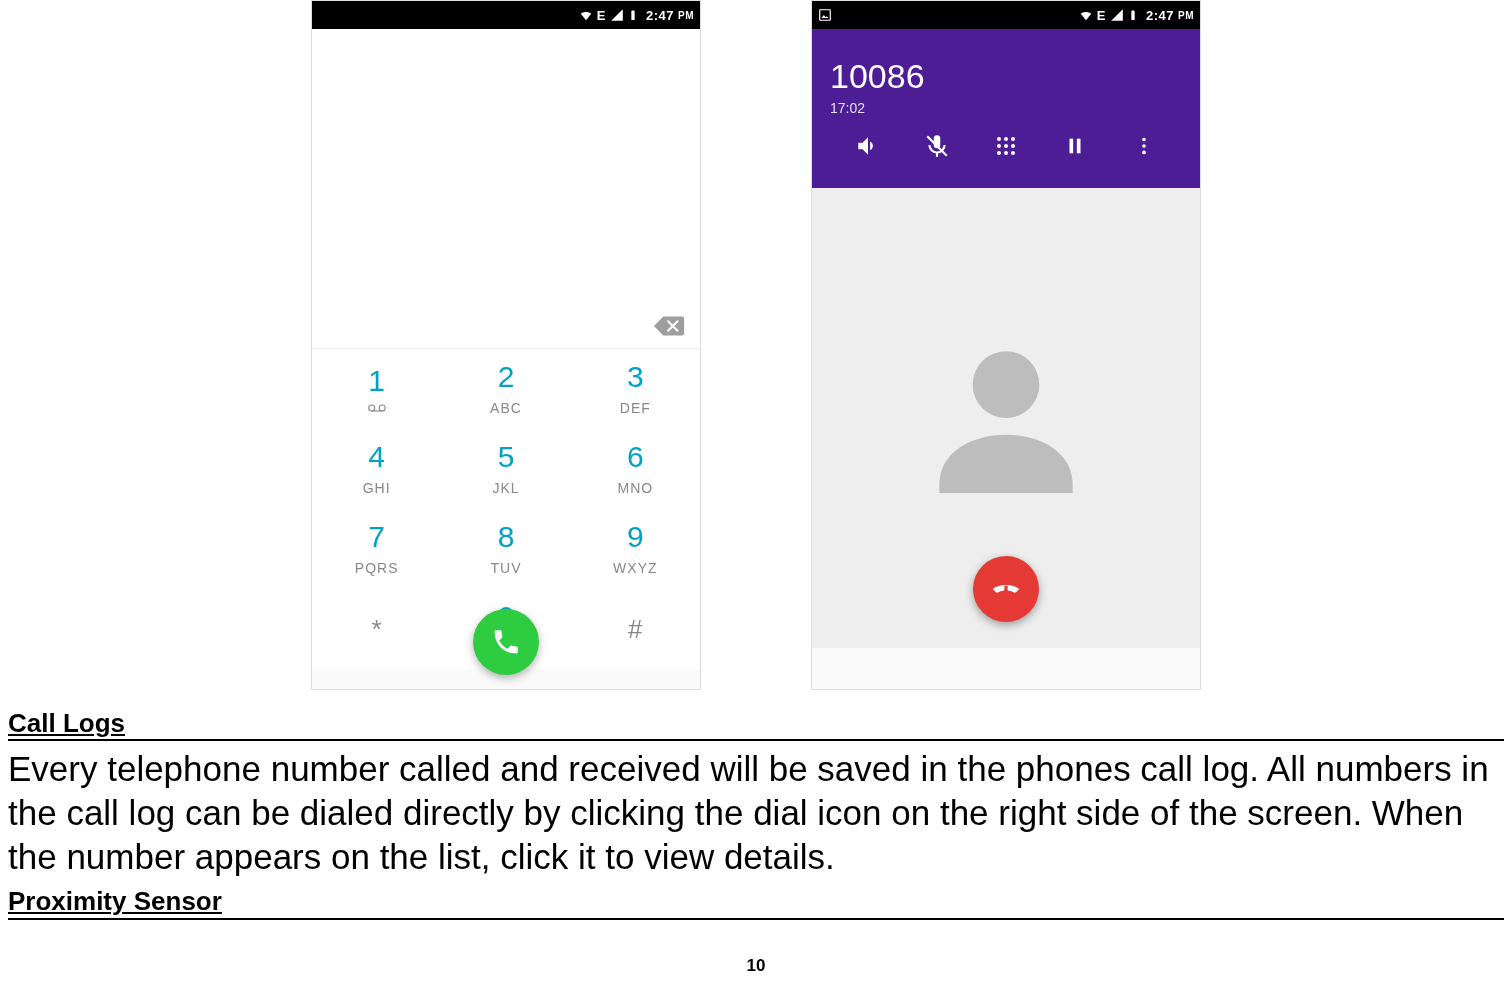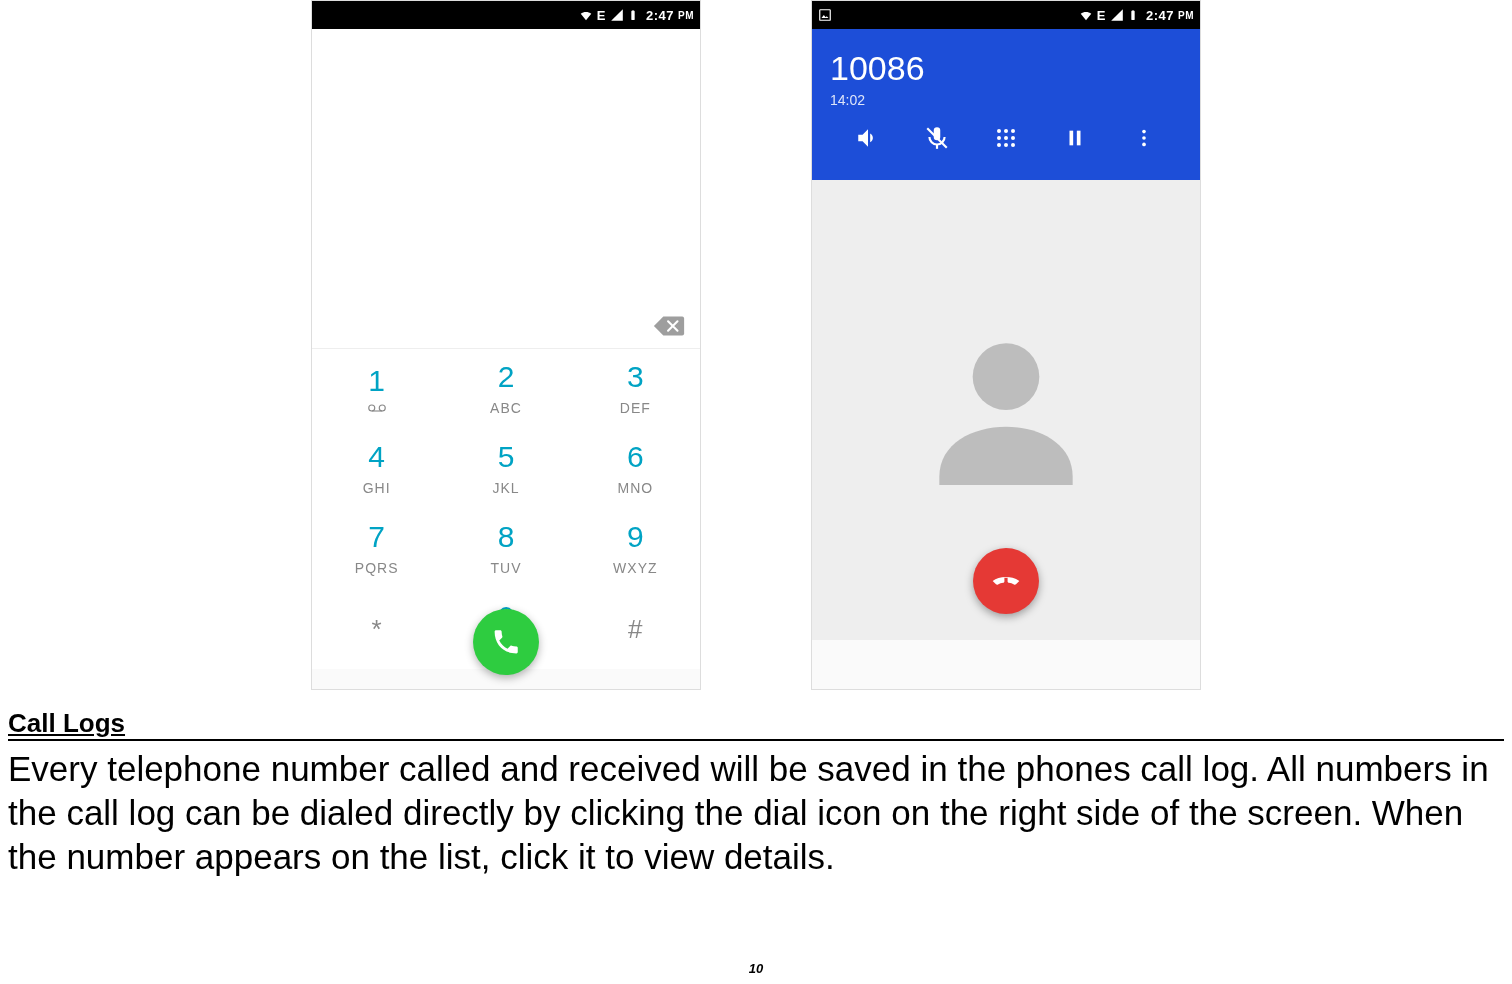"10086" .incall-top { background: #1d4ed8 -> #4c1d95; padding: 20px 18px 10px -> 28px 18px 10px }
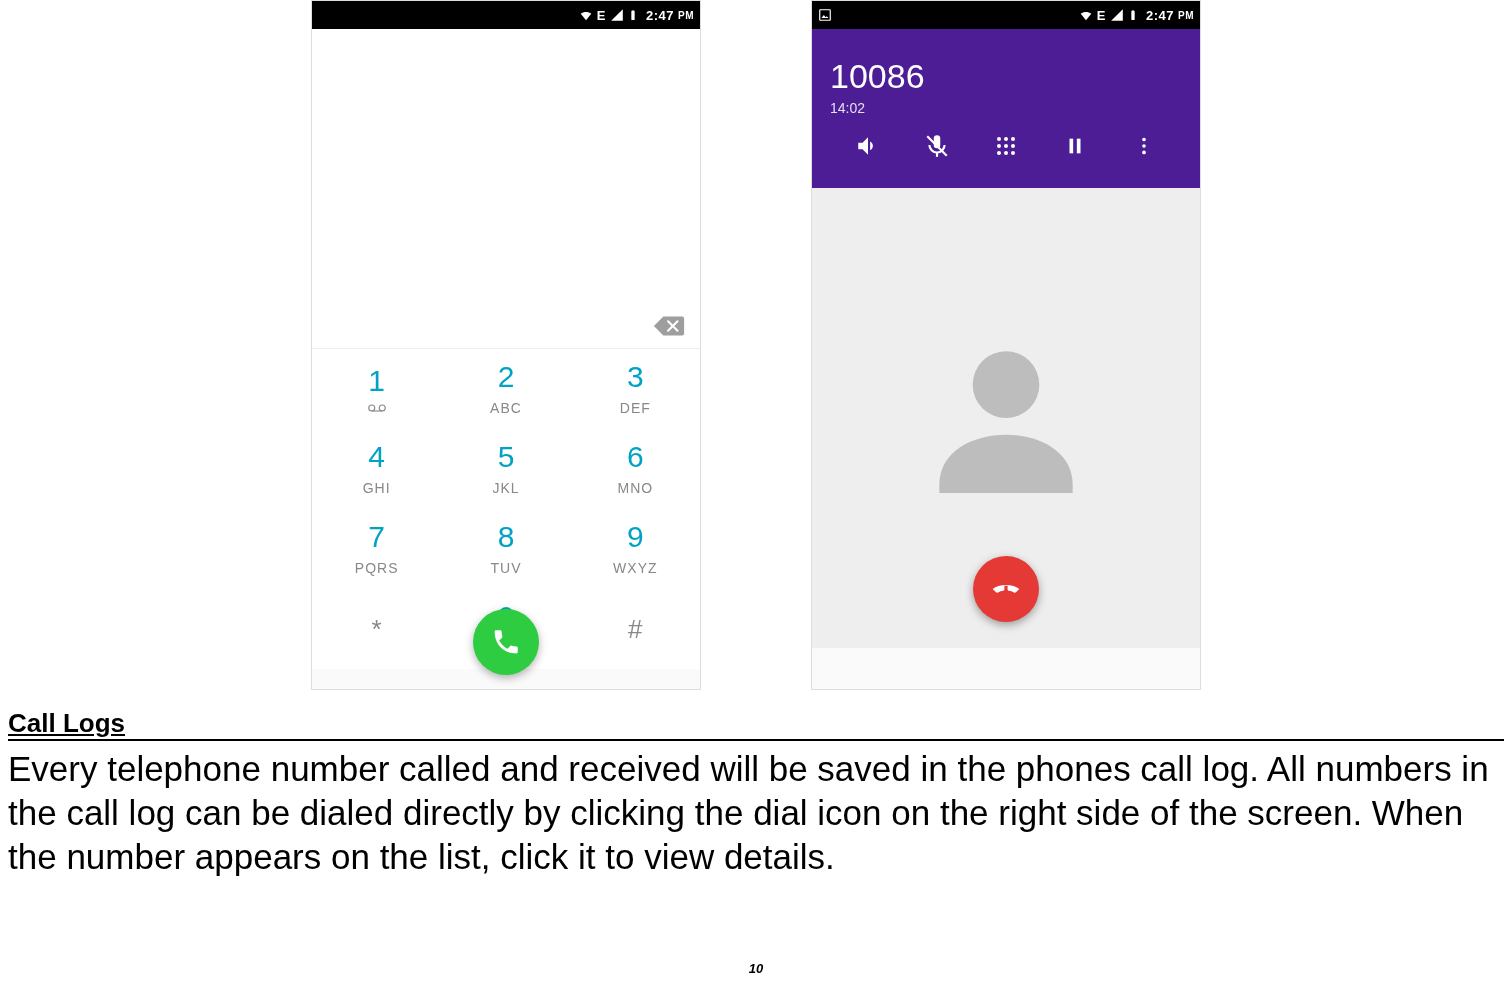"14:02" div.incall-timer { text: 14:02 -> 17:02 }
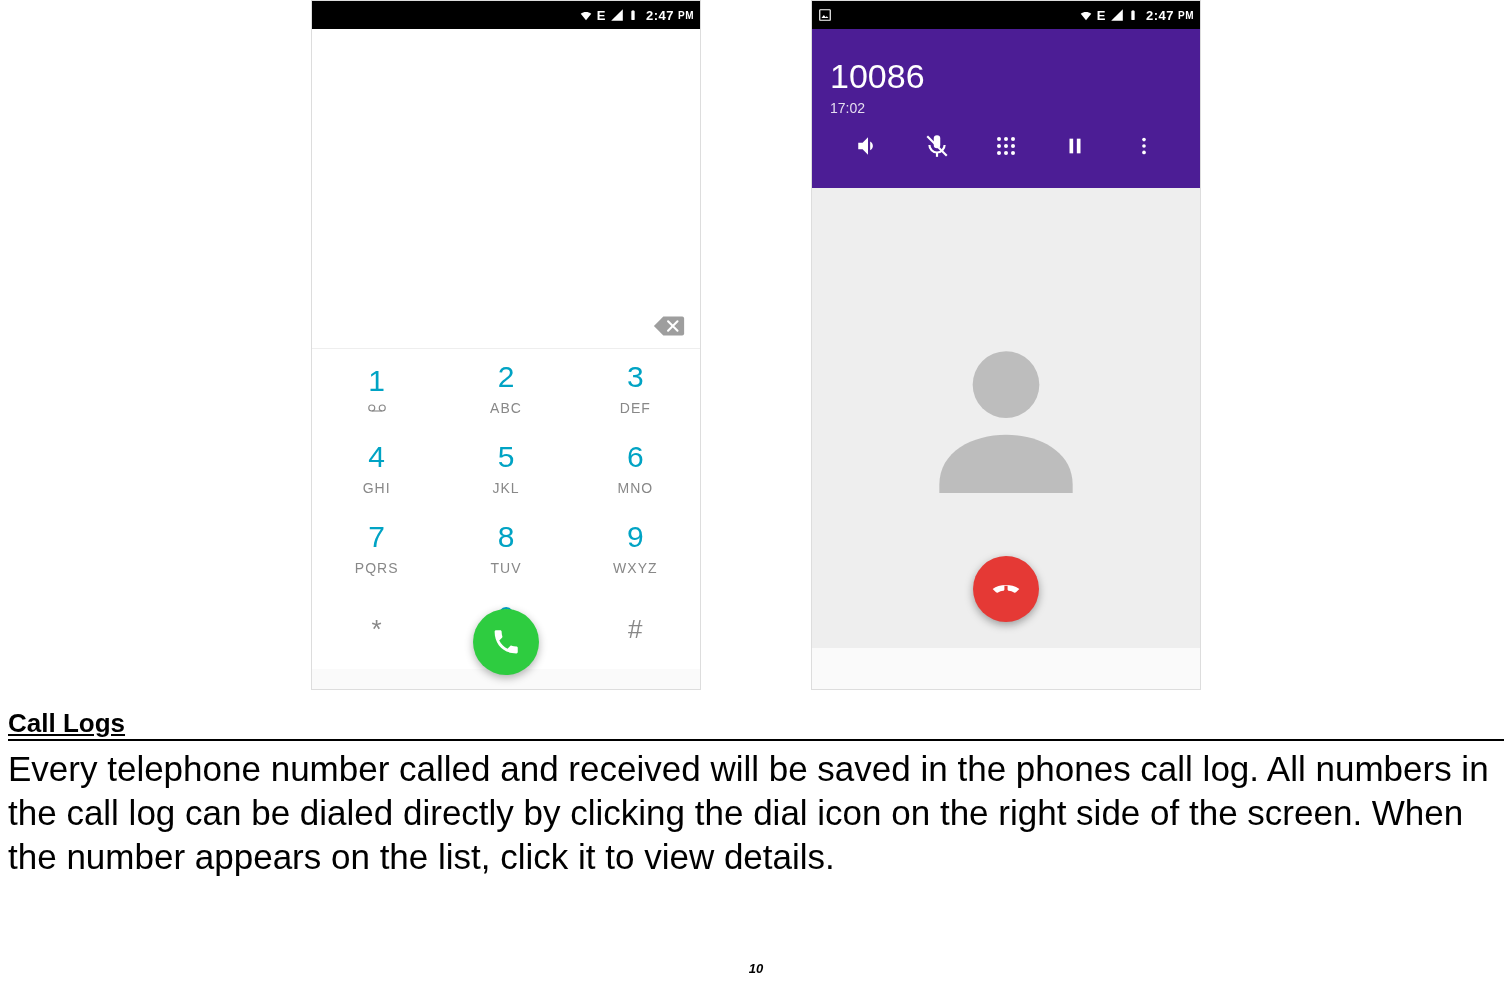"Proximity Sensor" div.sec-heading { html: none -> <div>Proximity Sensor</div> }
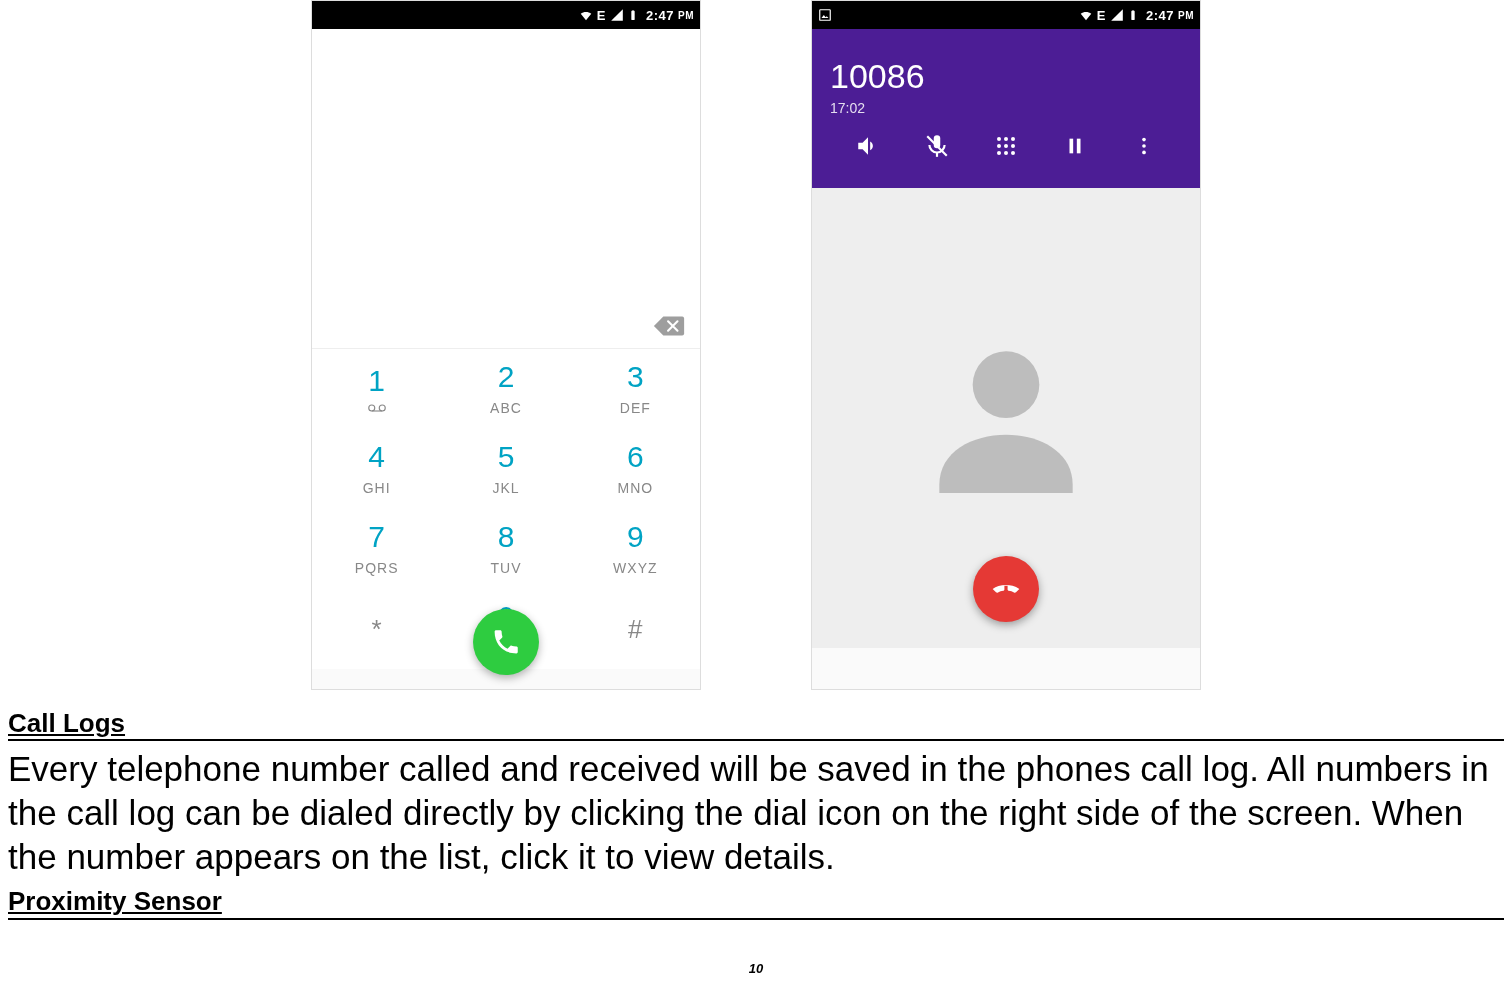"10" .page-num { font-size: 13px -> 17px; font-style: italic -> none }
